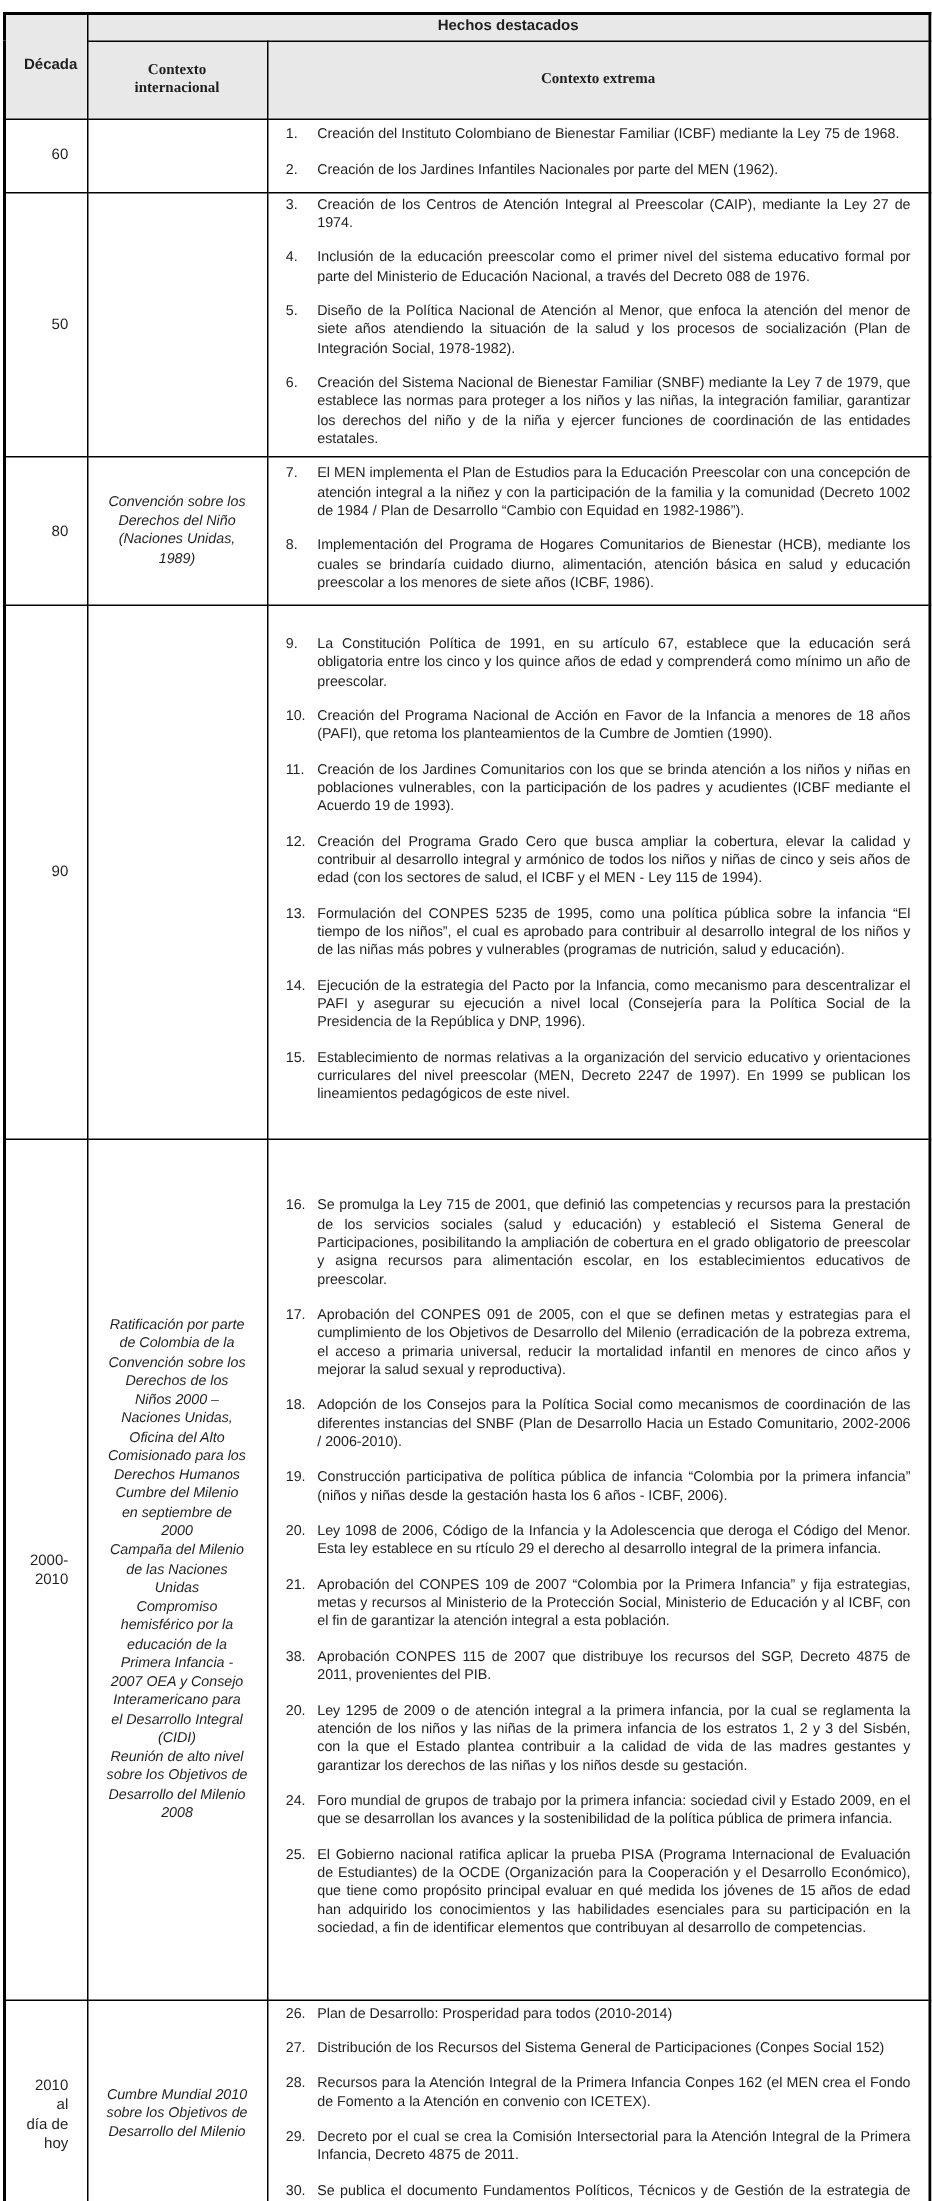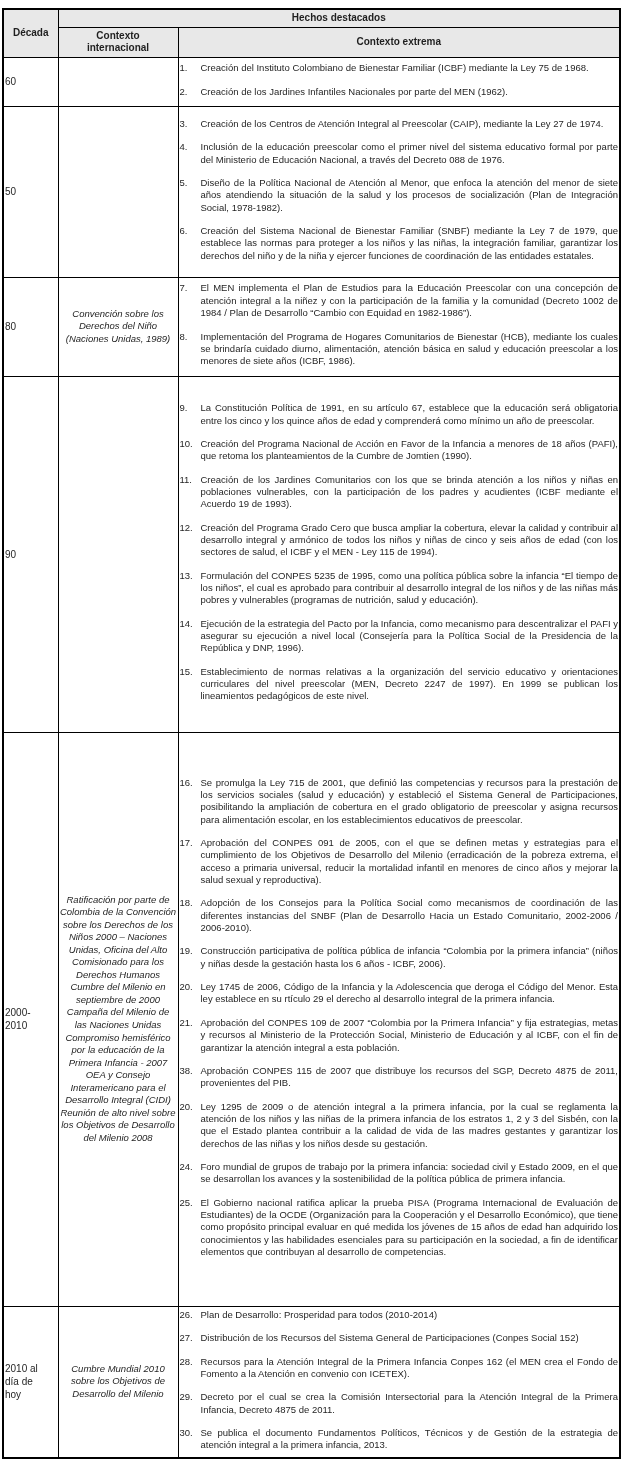"Hechos destacados" table.timeline td, table.timeline th { padding: 2px 1px -> 2px 12px }
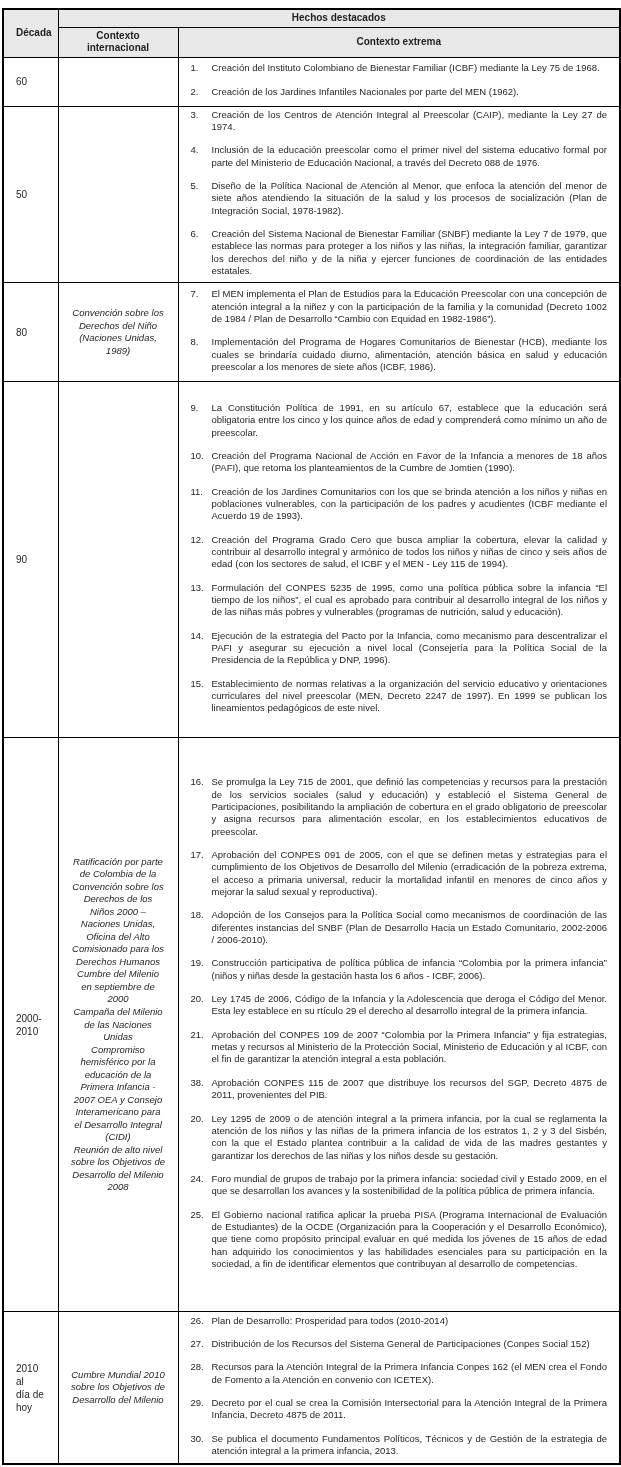"Contexto" .hr2 { font-family: none -> Liberation Serif, serif; height: 30px -> 52px }
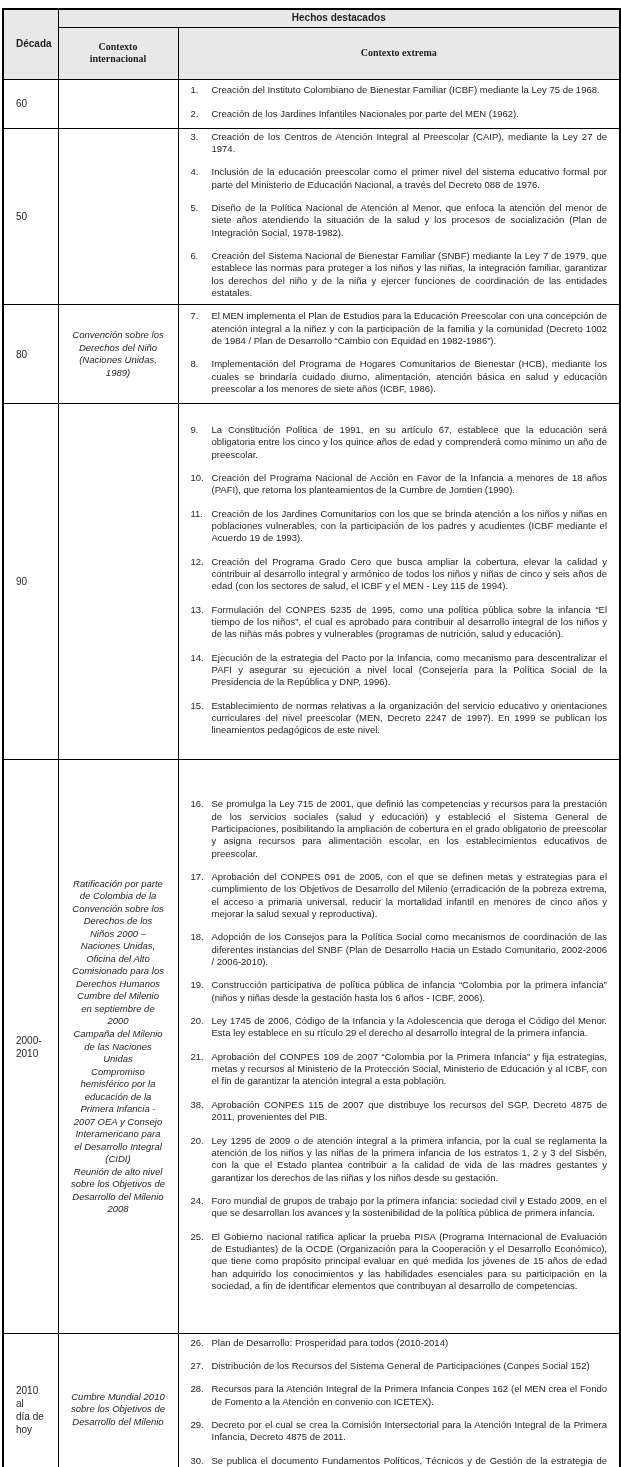"60" td.decade-cell { text-align: left -> right }
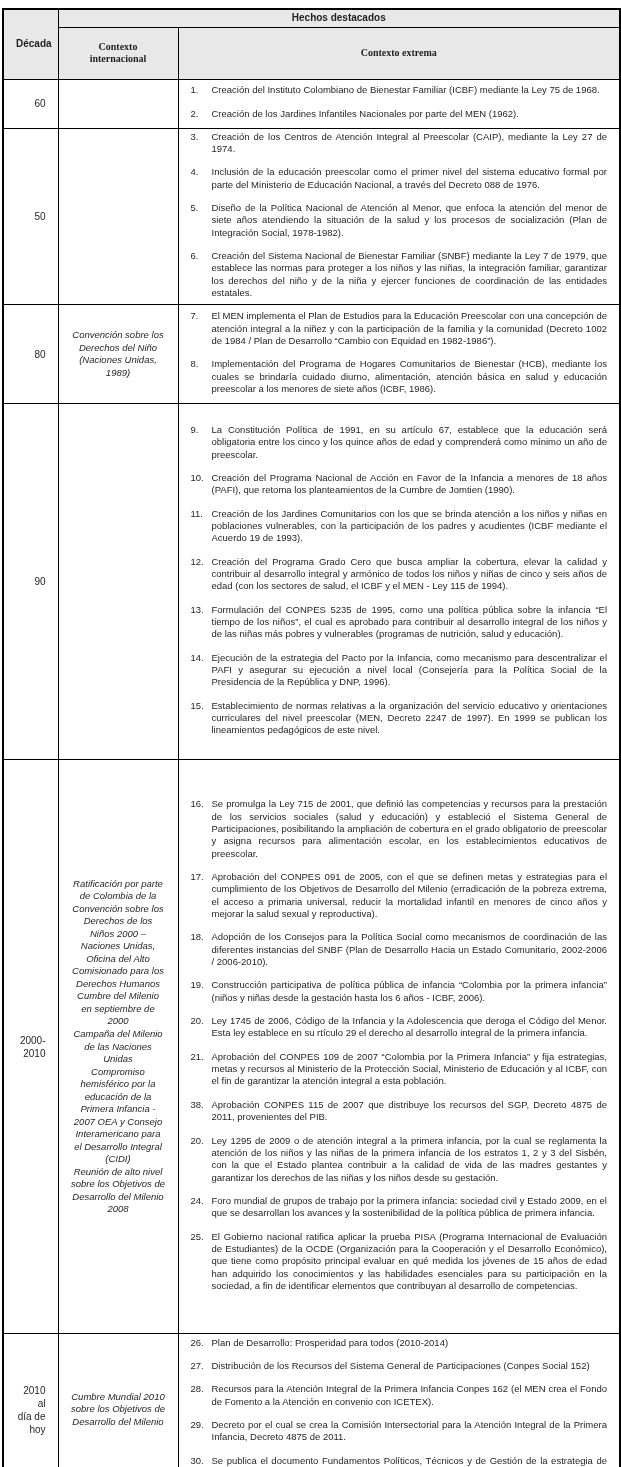"Ley 1745 de 2006, Código" span.txt { text: 1745 -> 1098 }
